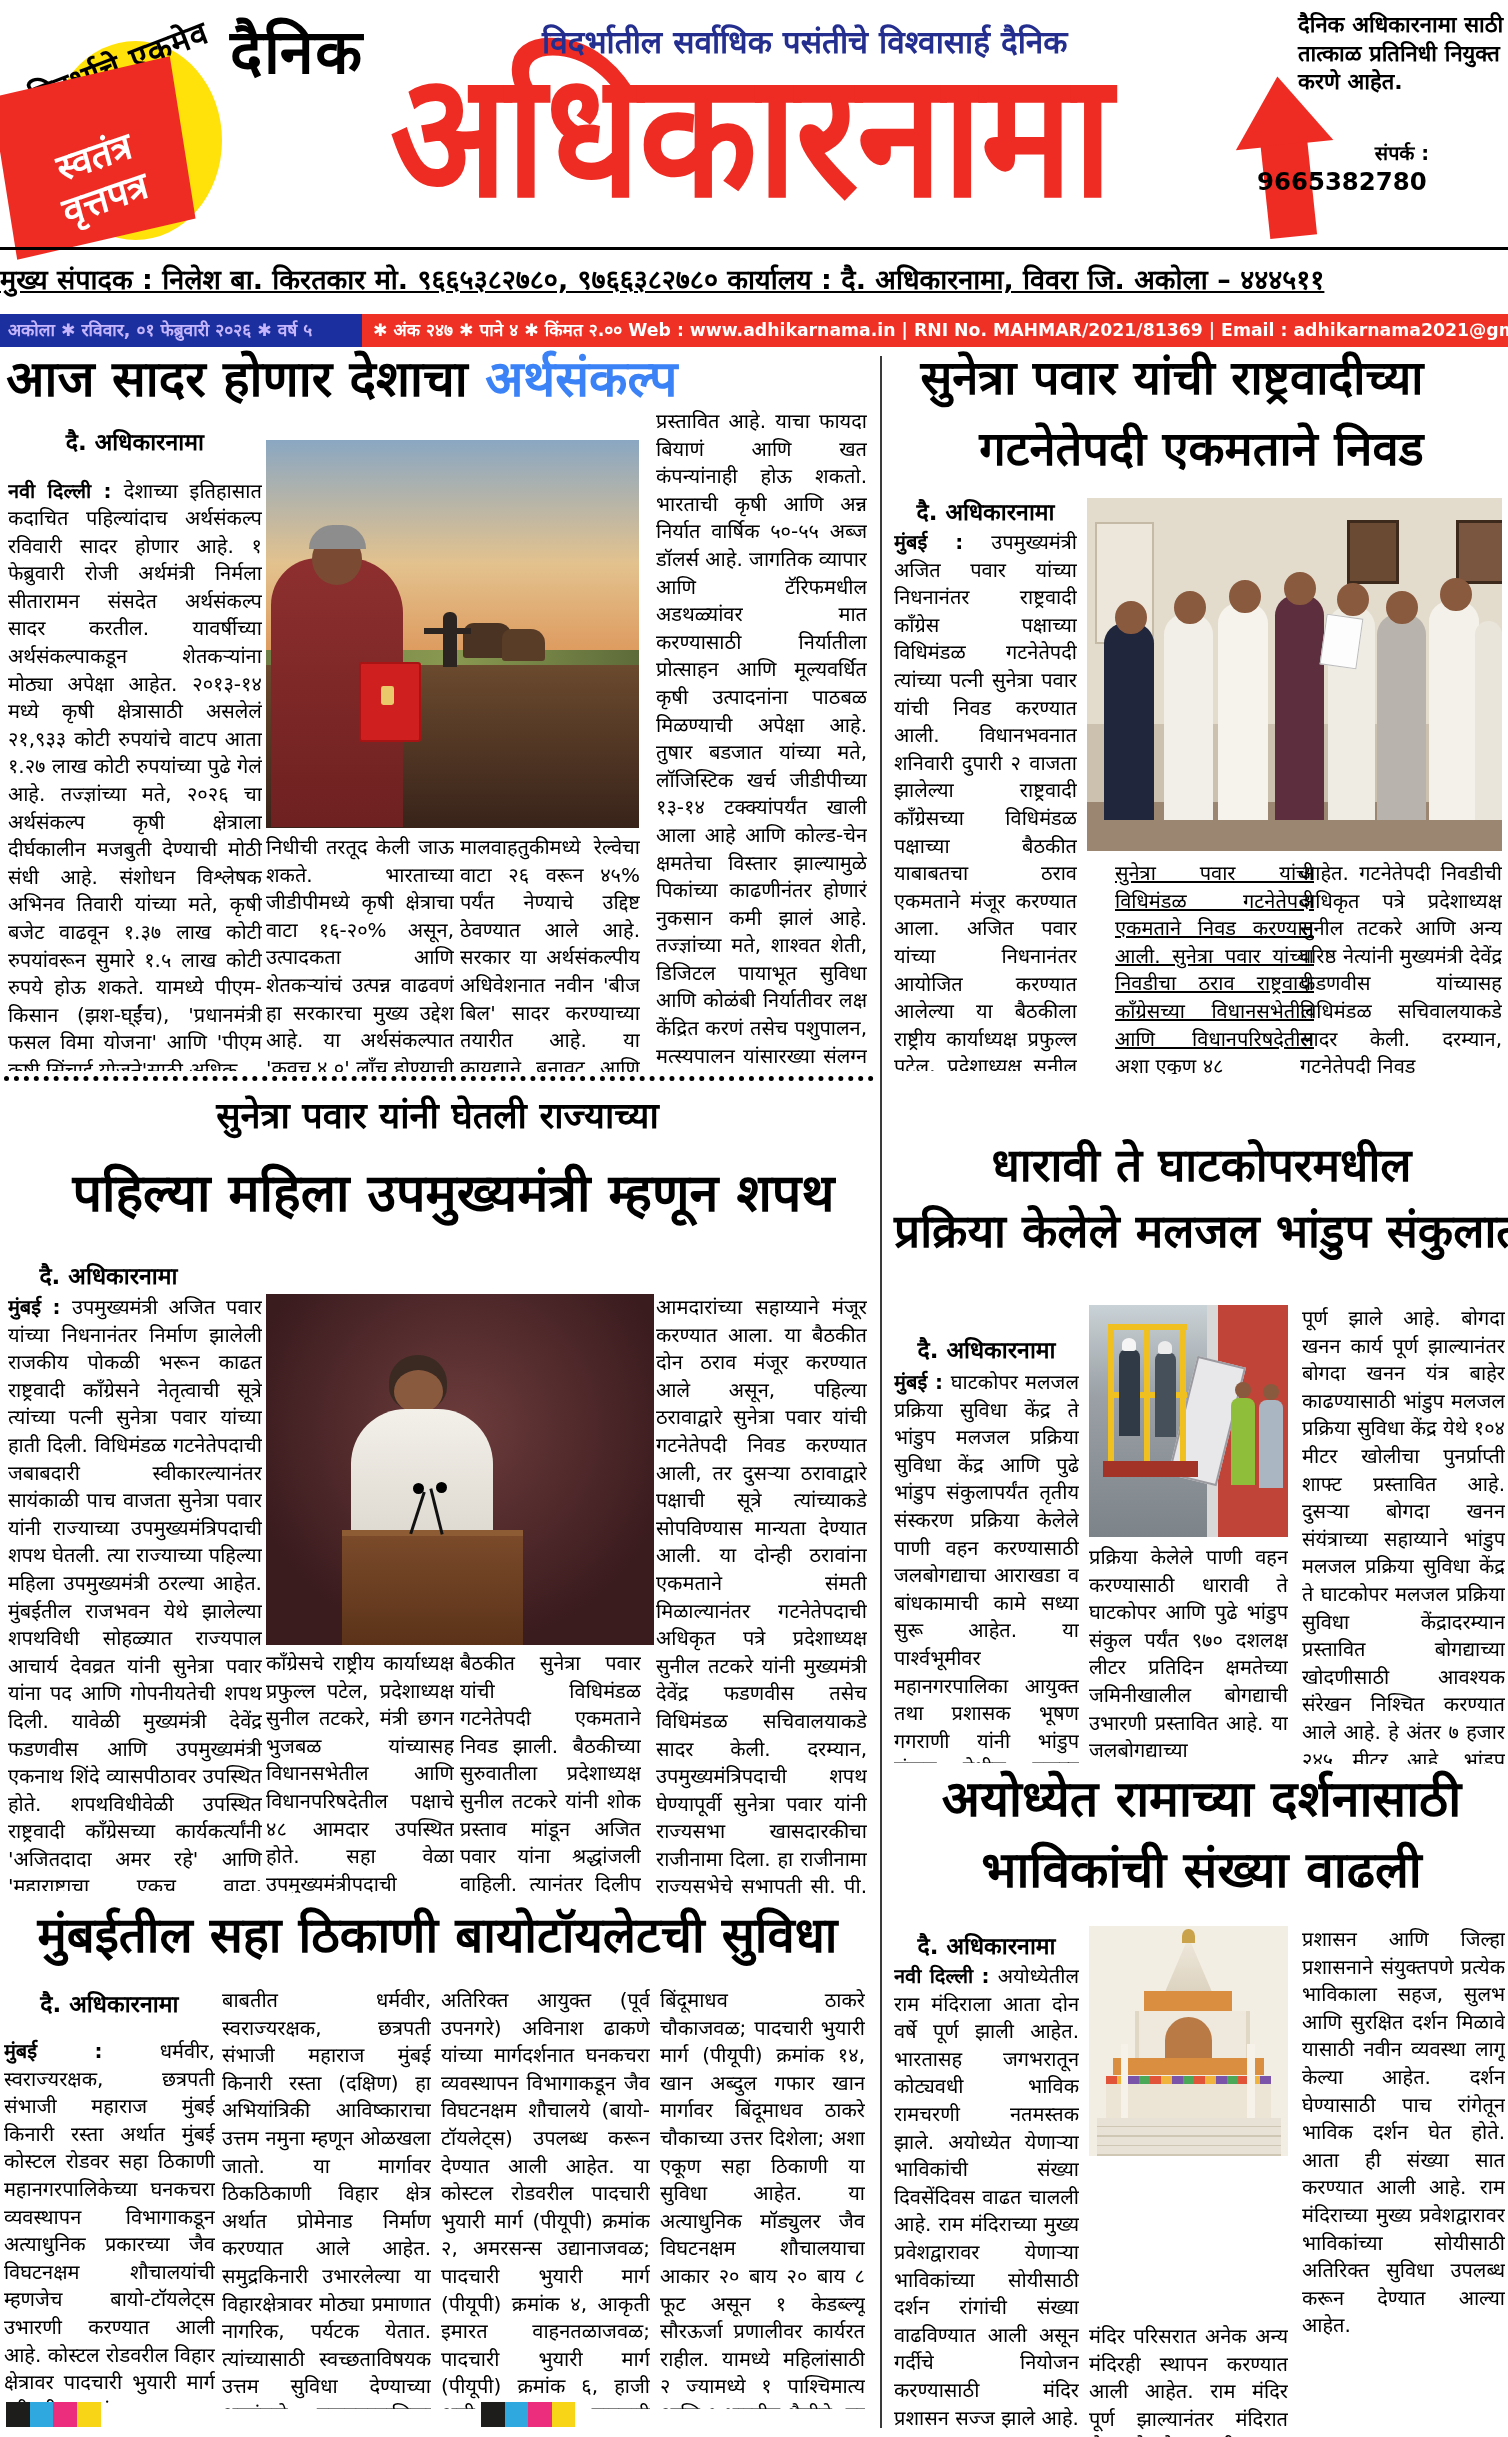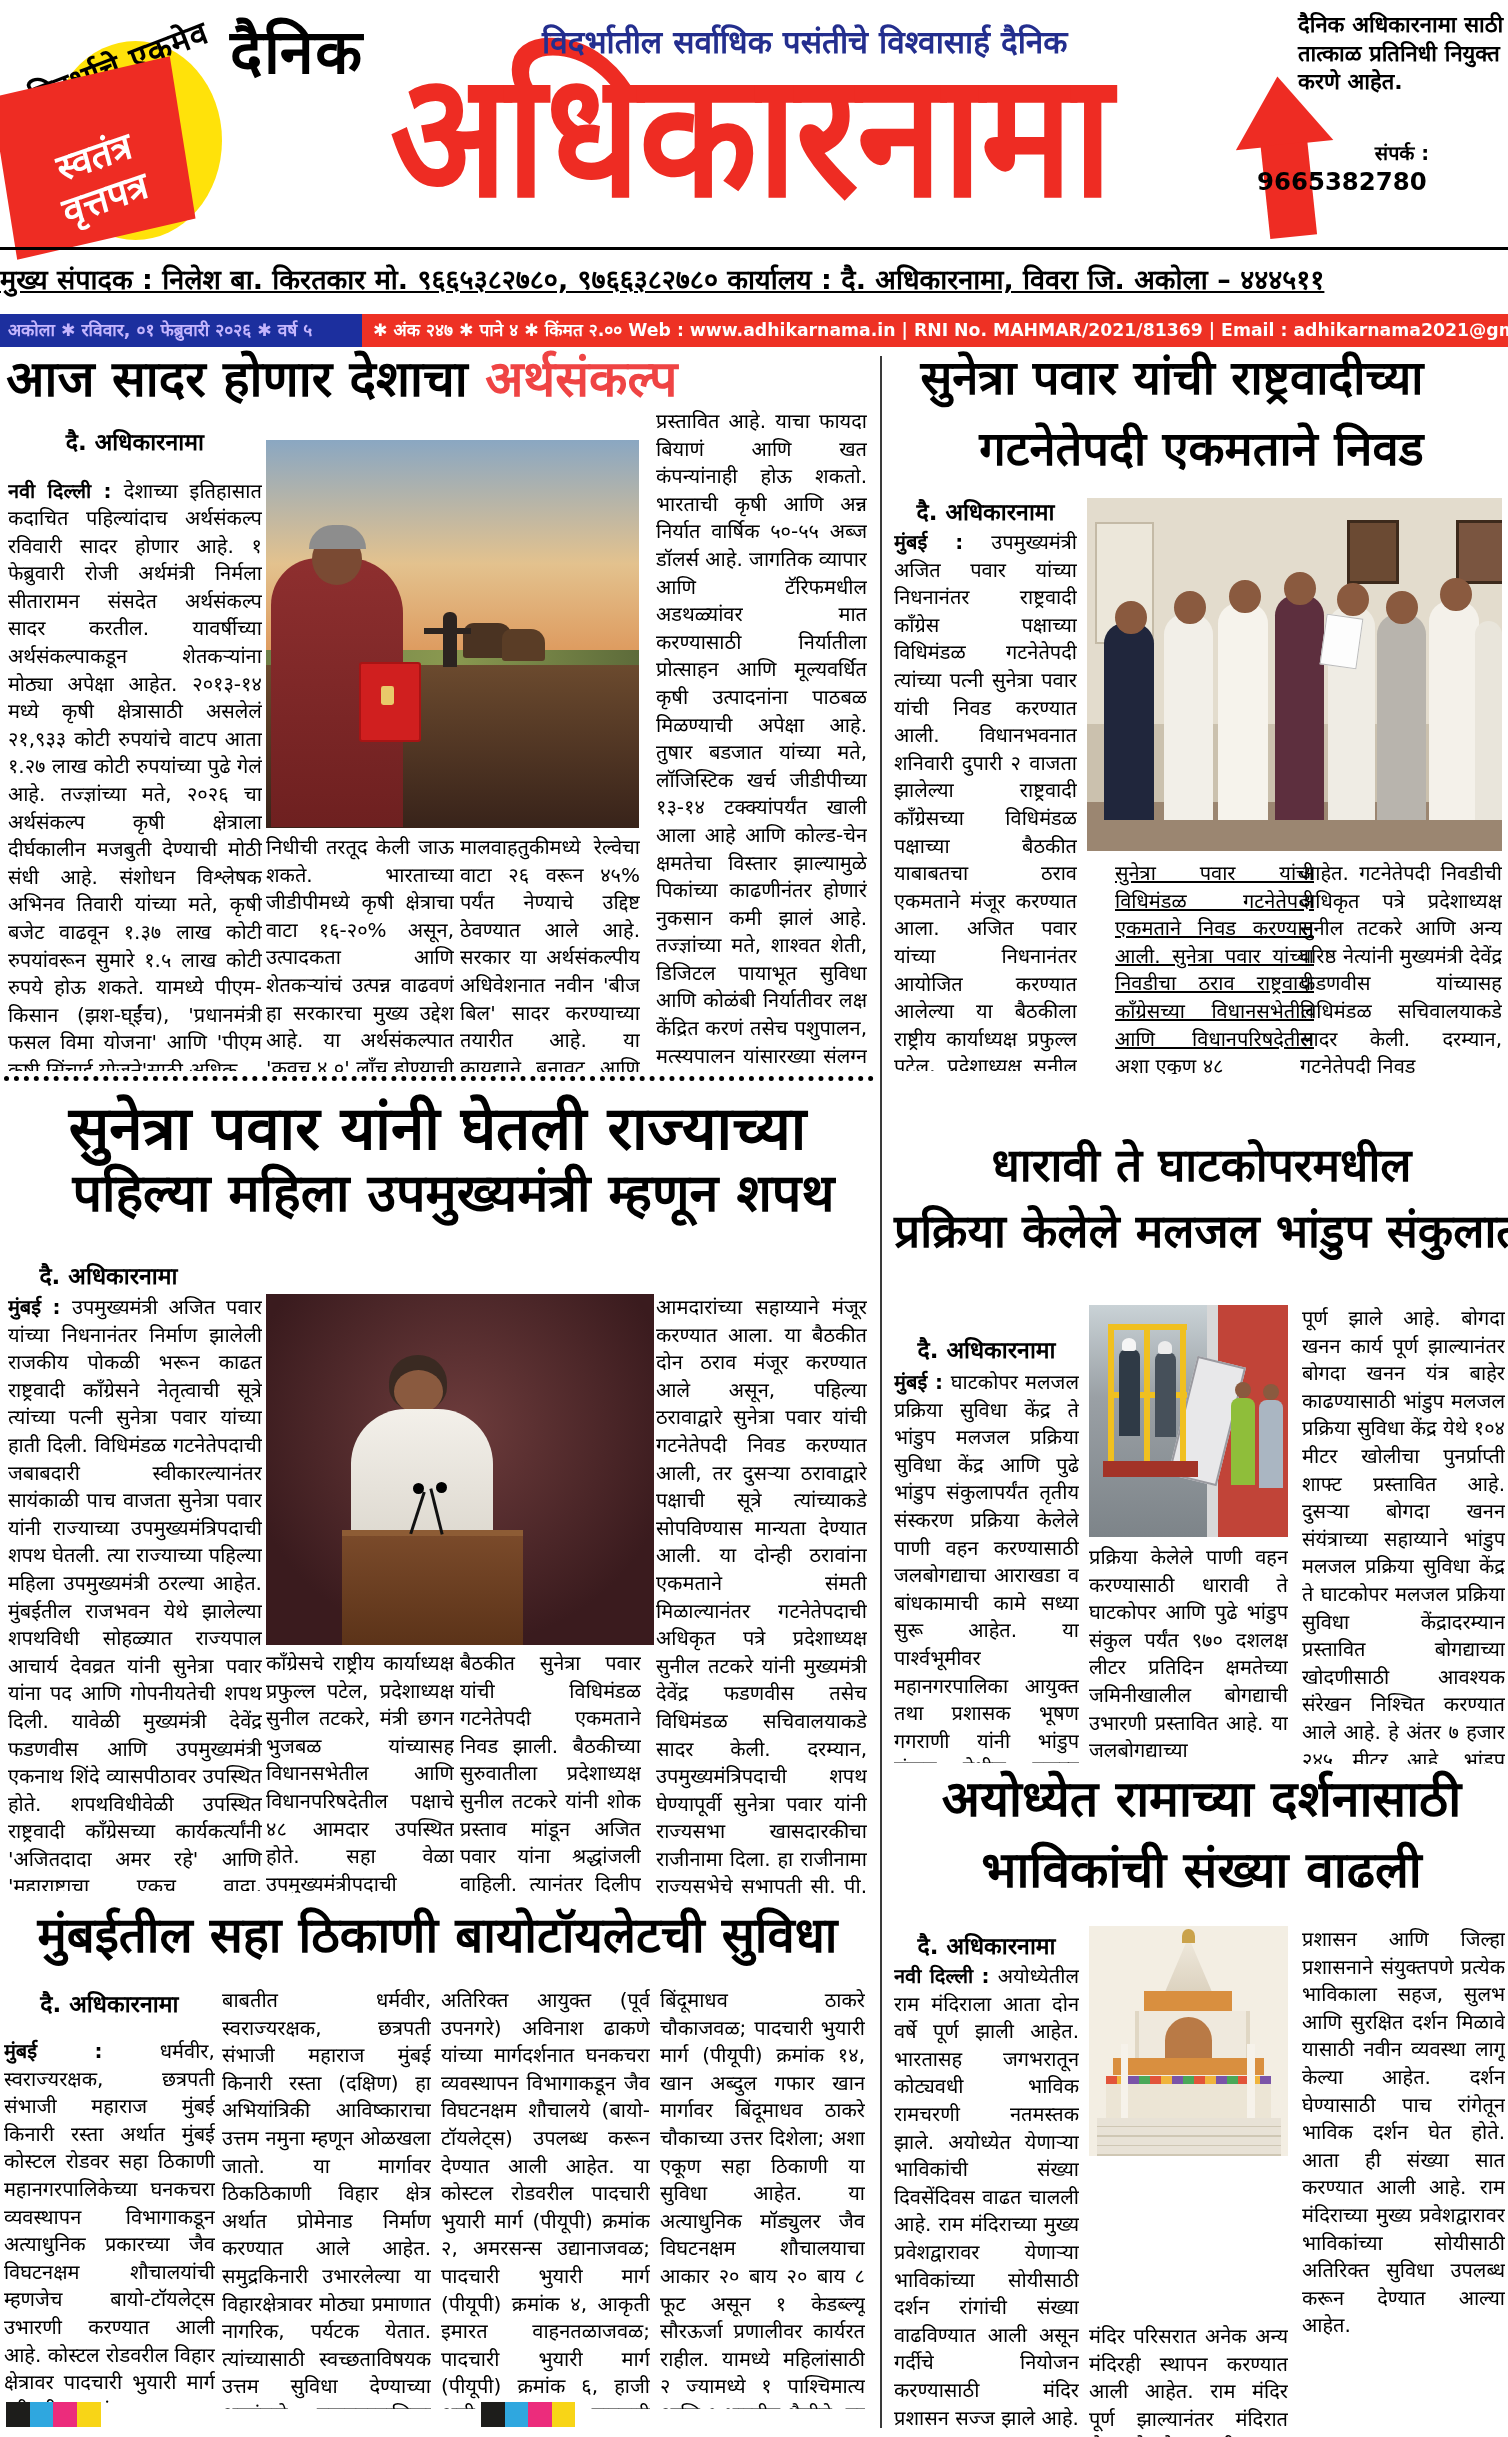"अर्थसंकल्प" .hl-red { color: #ef4444 -> #3b82f6 }
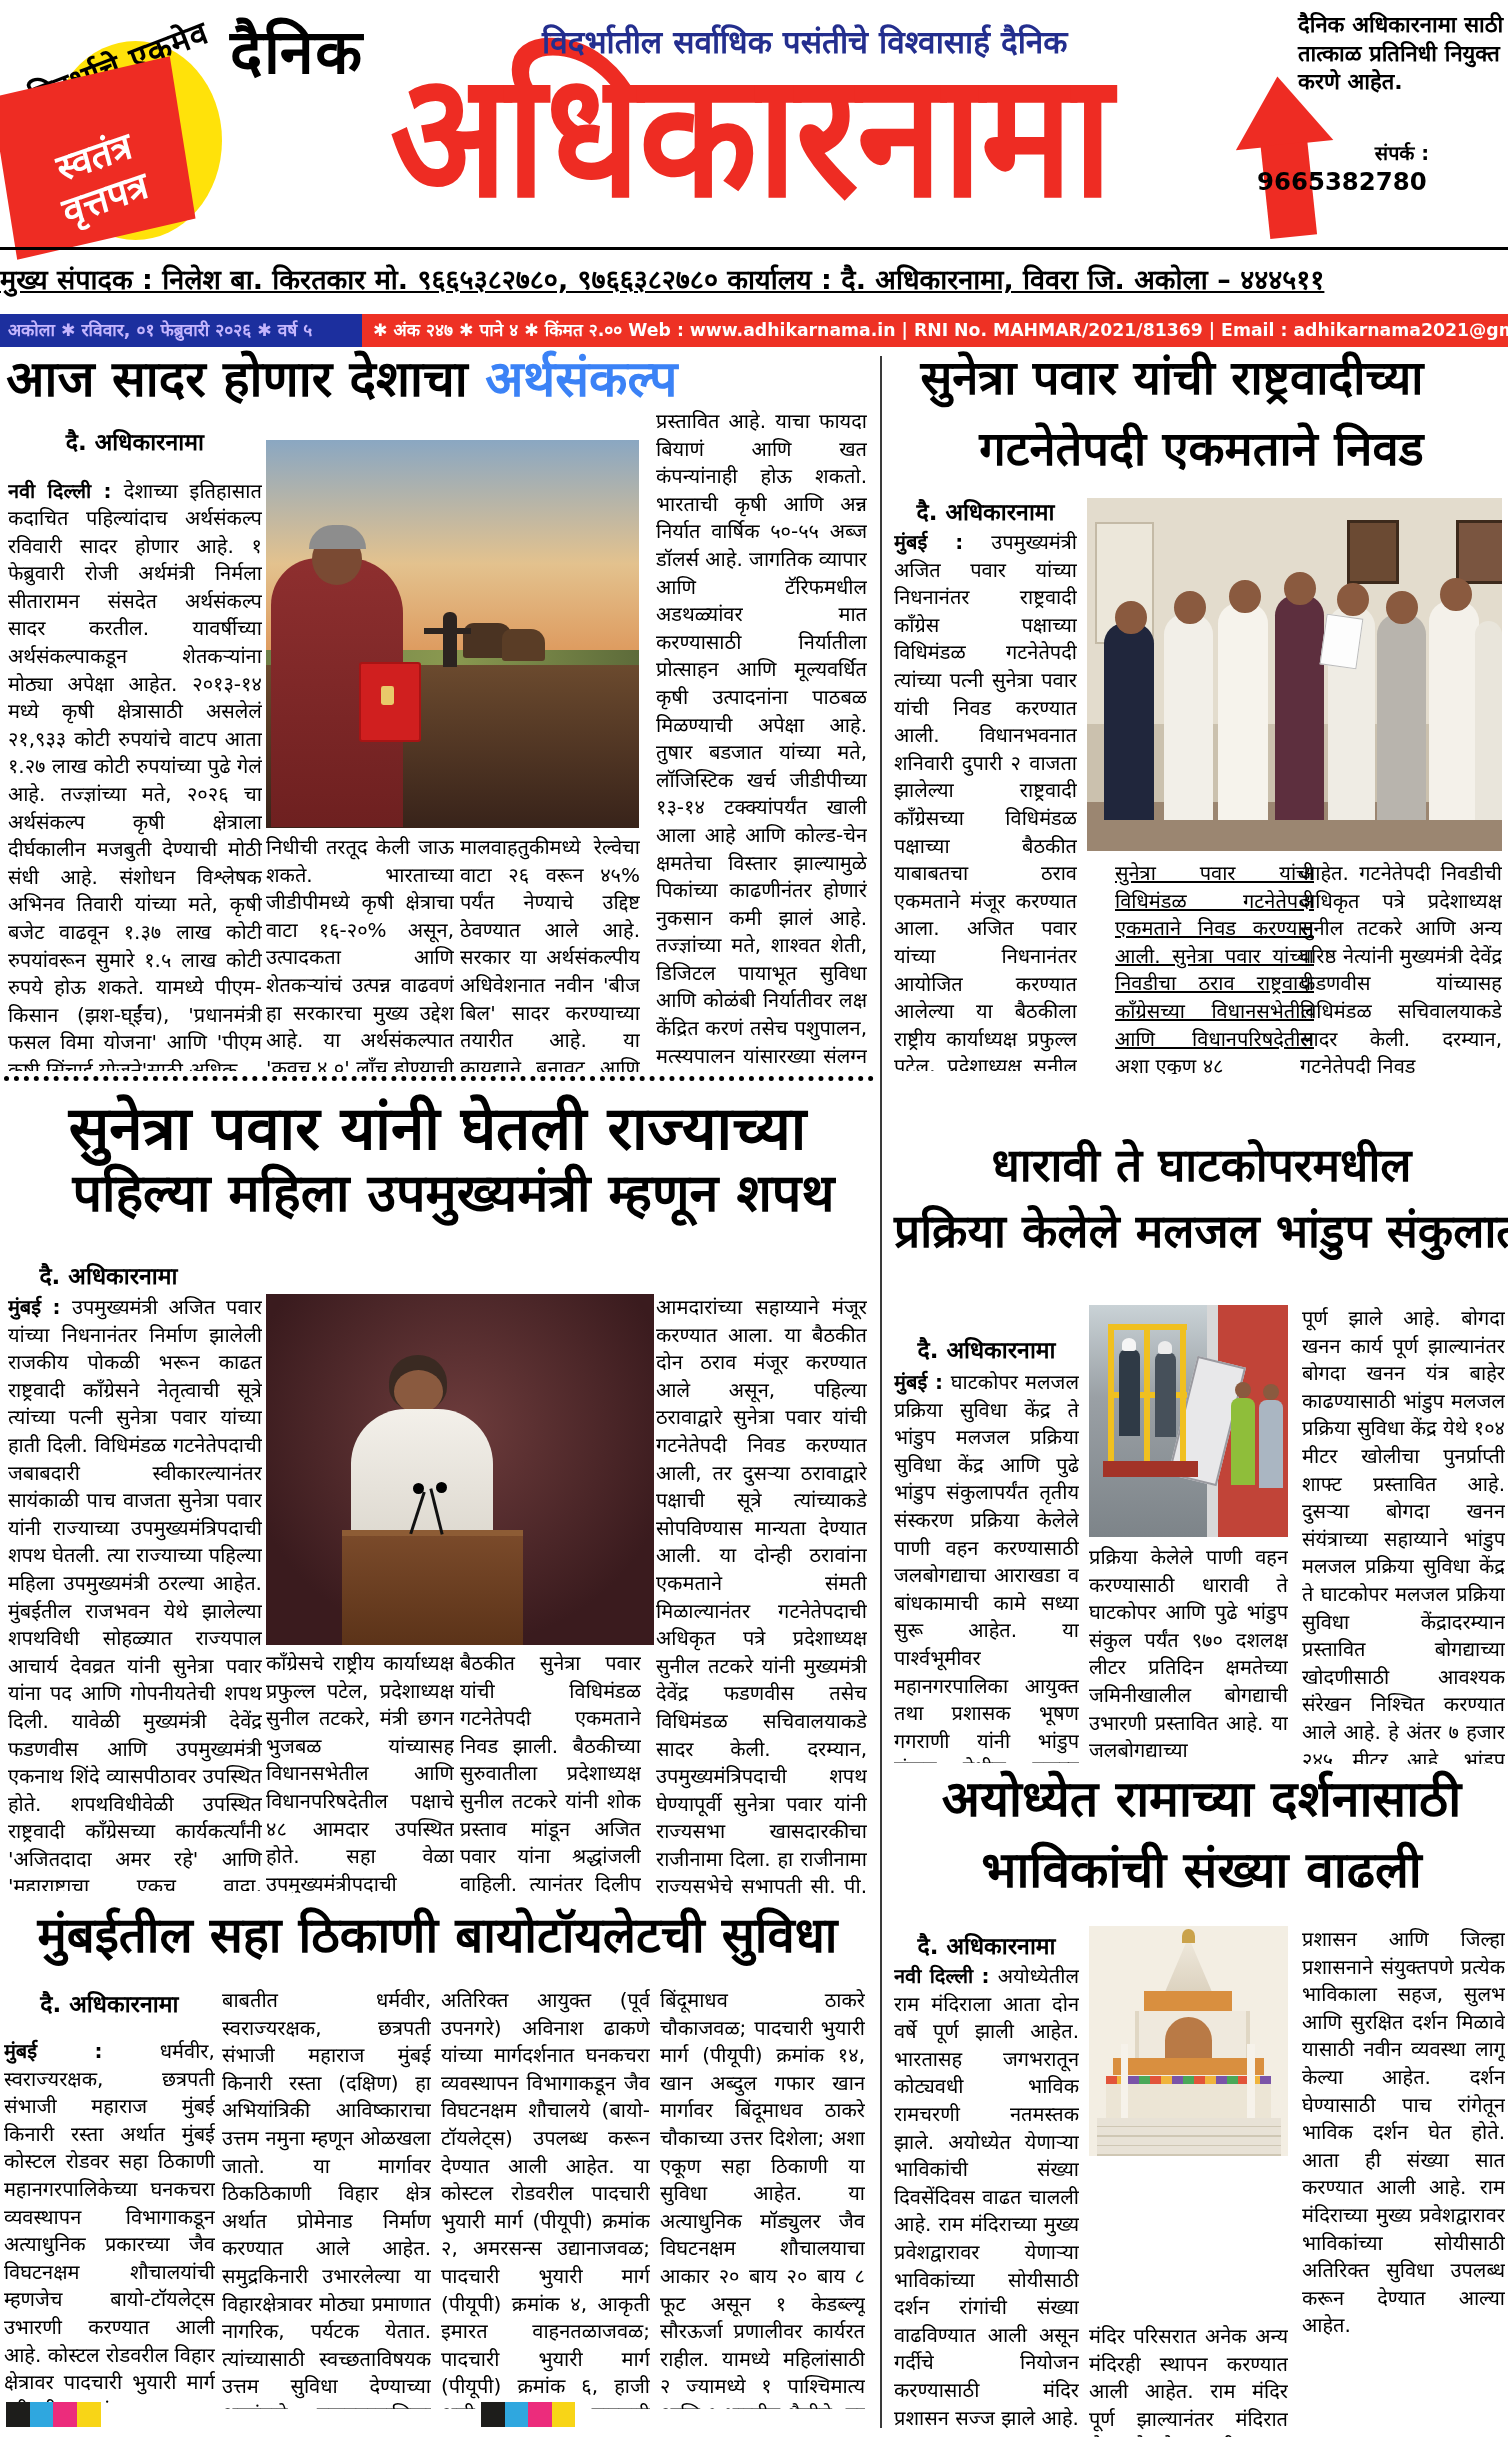"सुनेत्रा पवार यांनी घेतली राज्याच्या" div.abs { font-size: 60px -> 36px }
